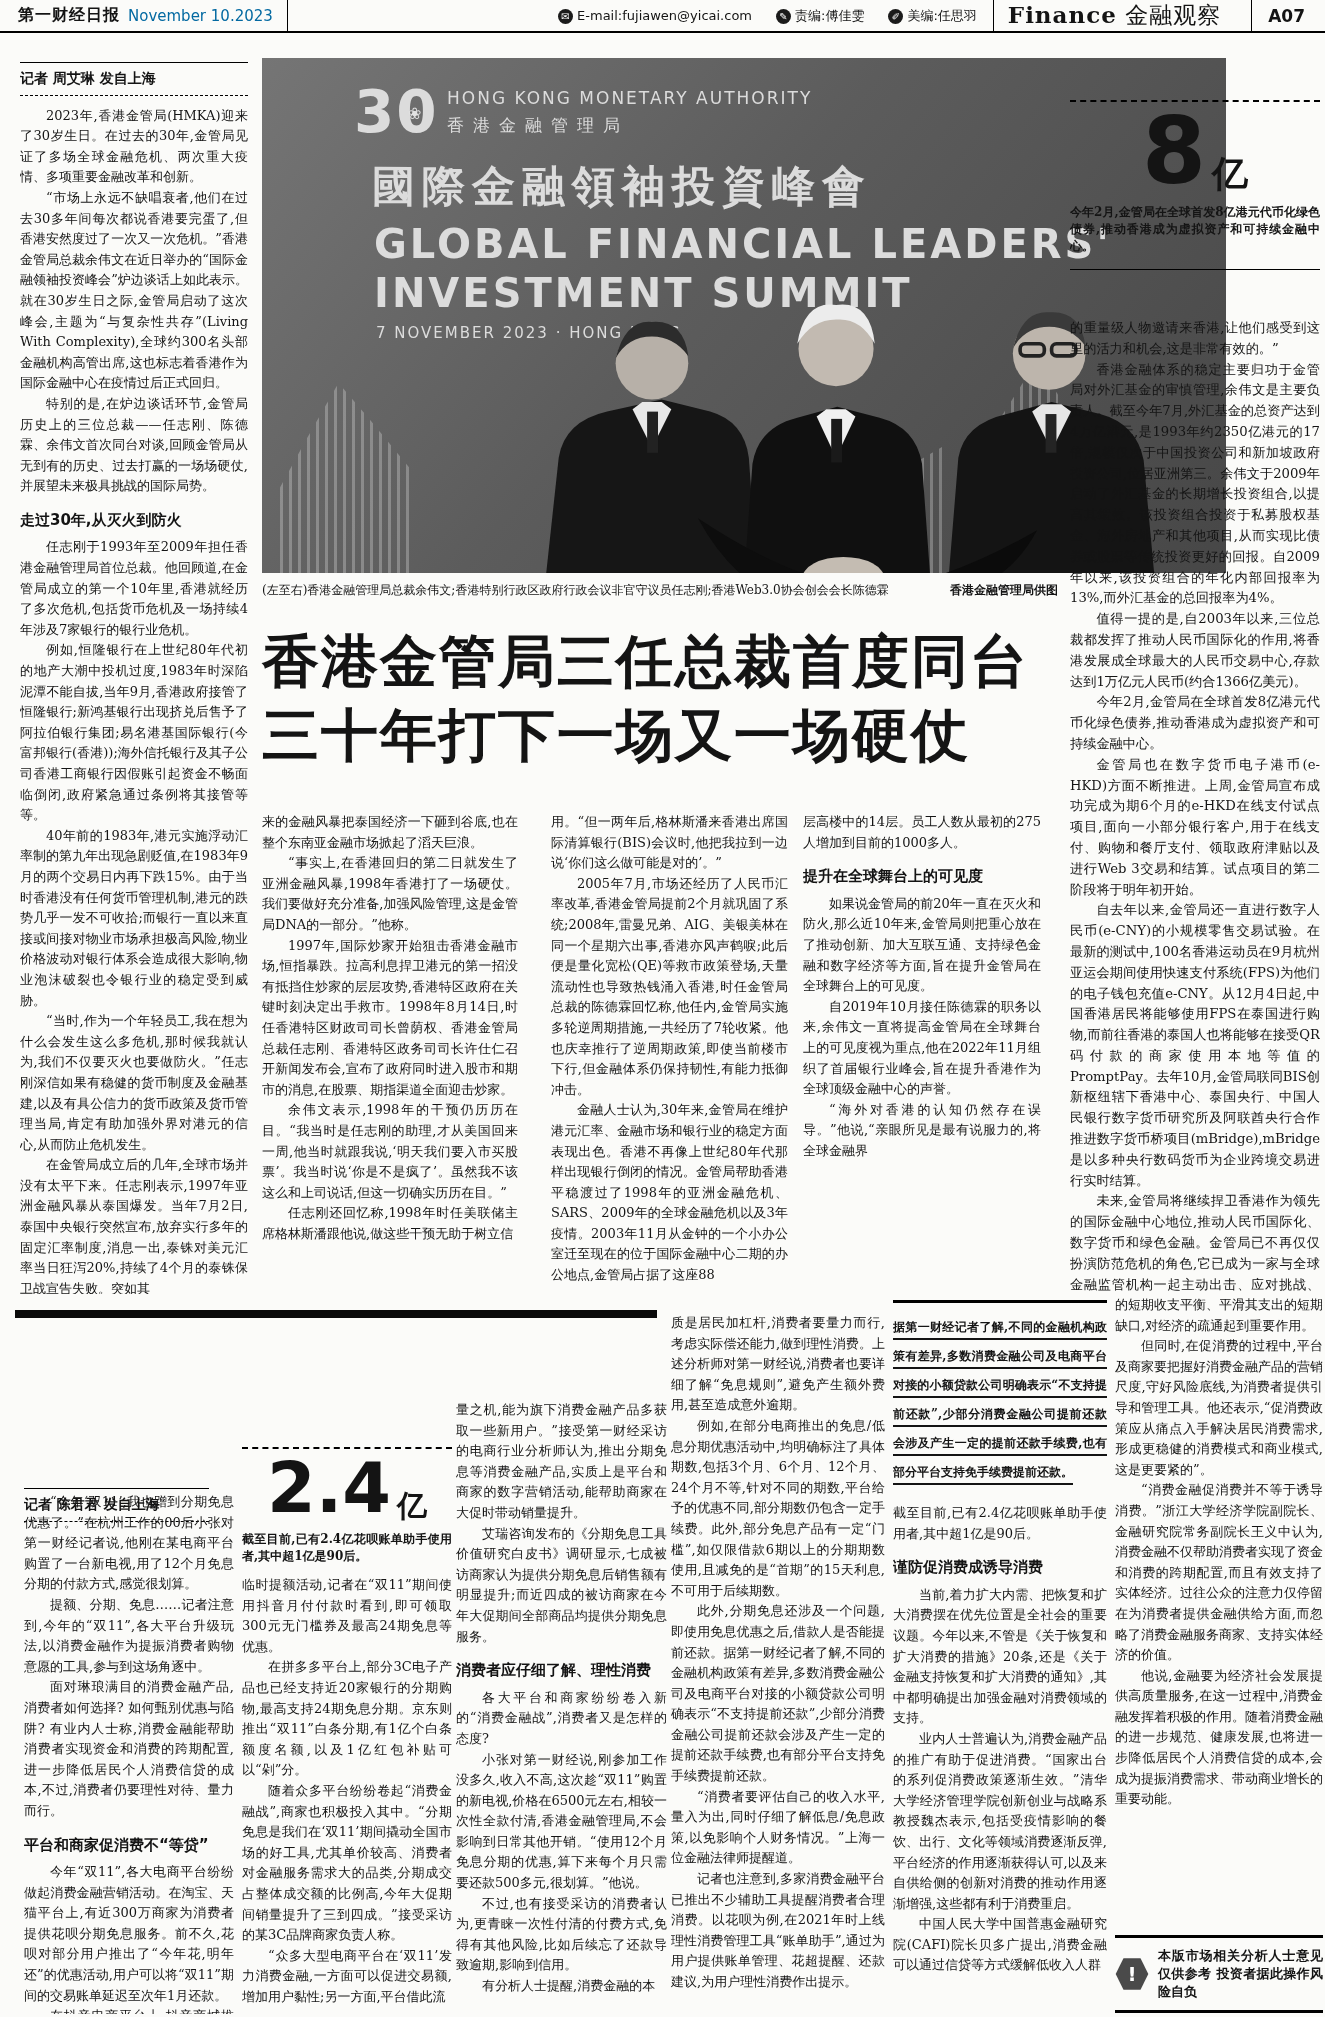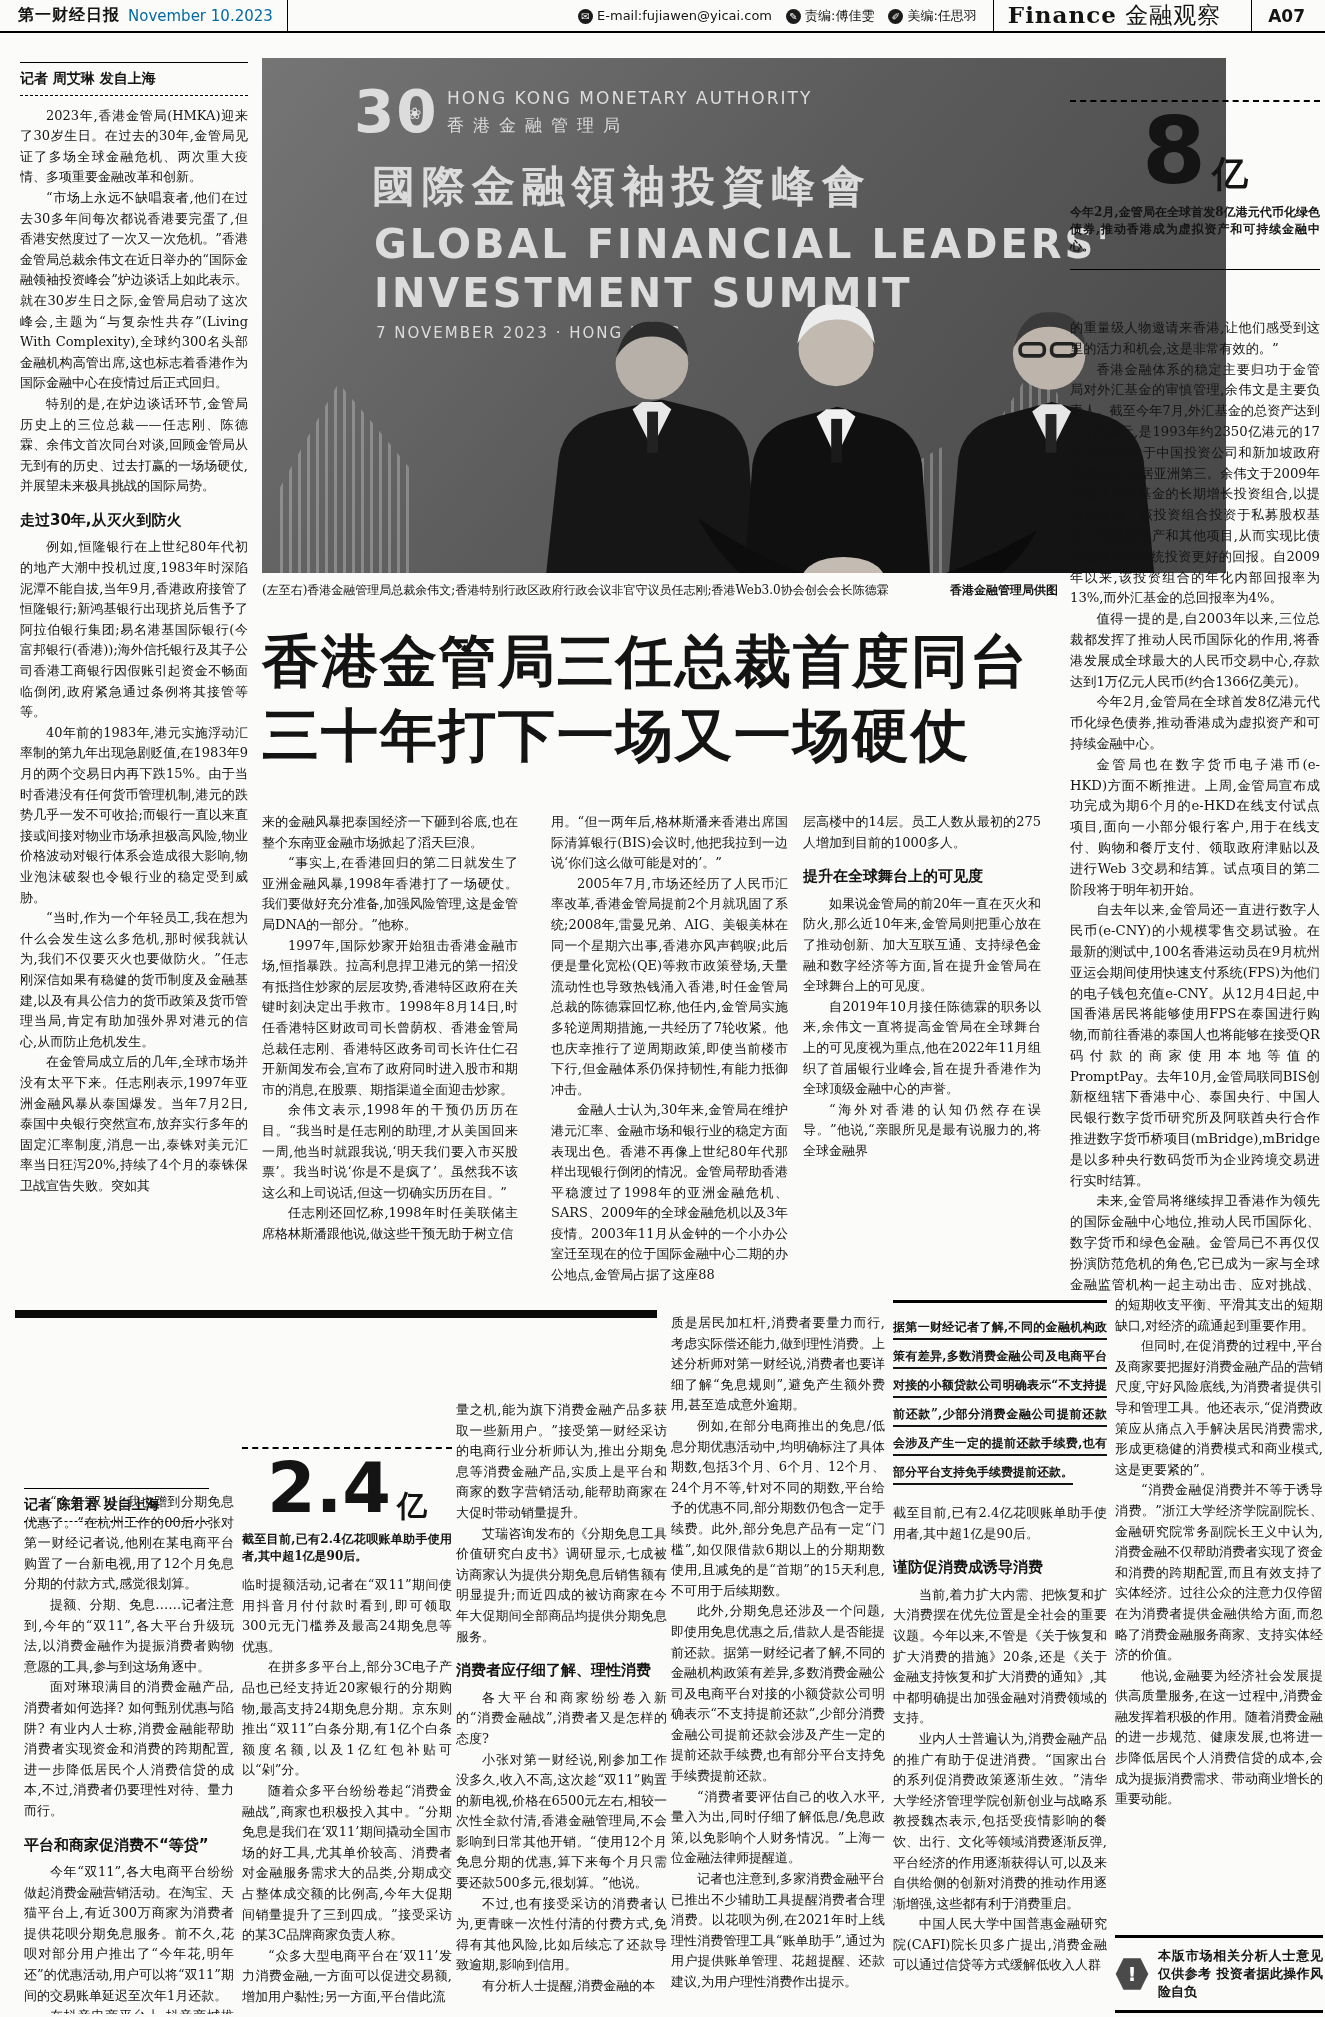"✉ E-mail:fujiawen@yicai.com" .hdr .mid { gap: 14px -> 24px }
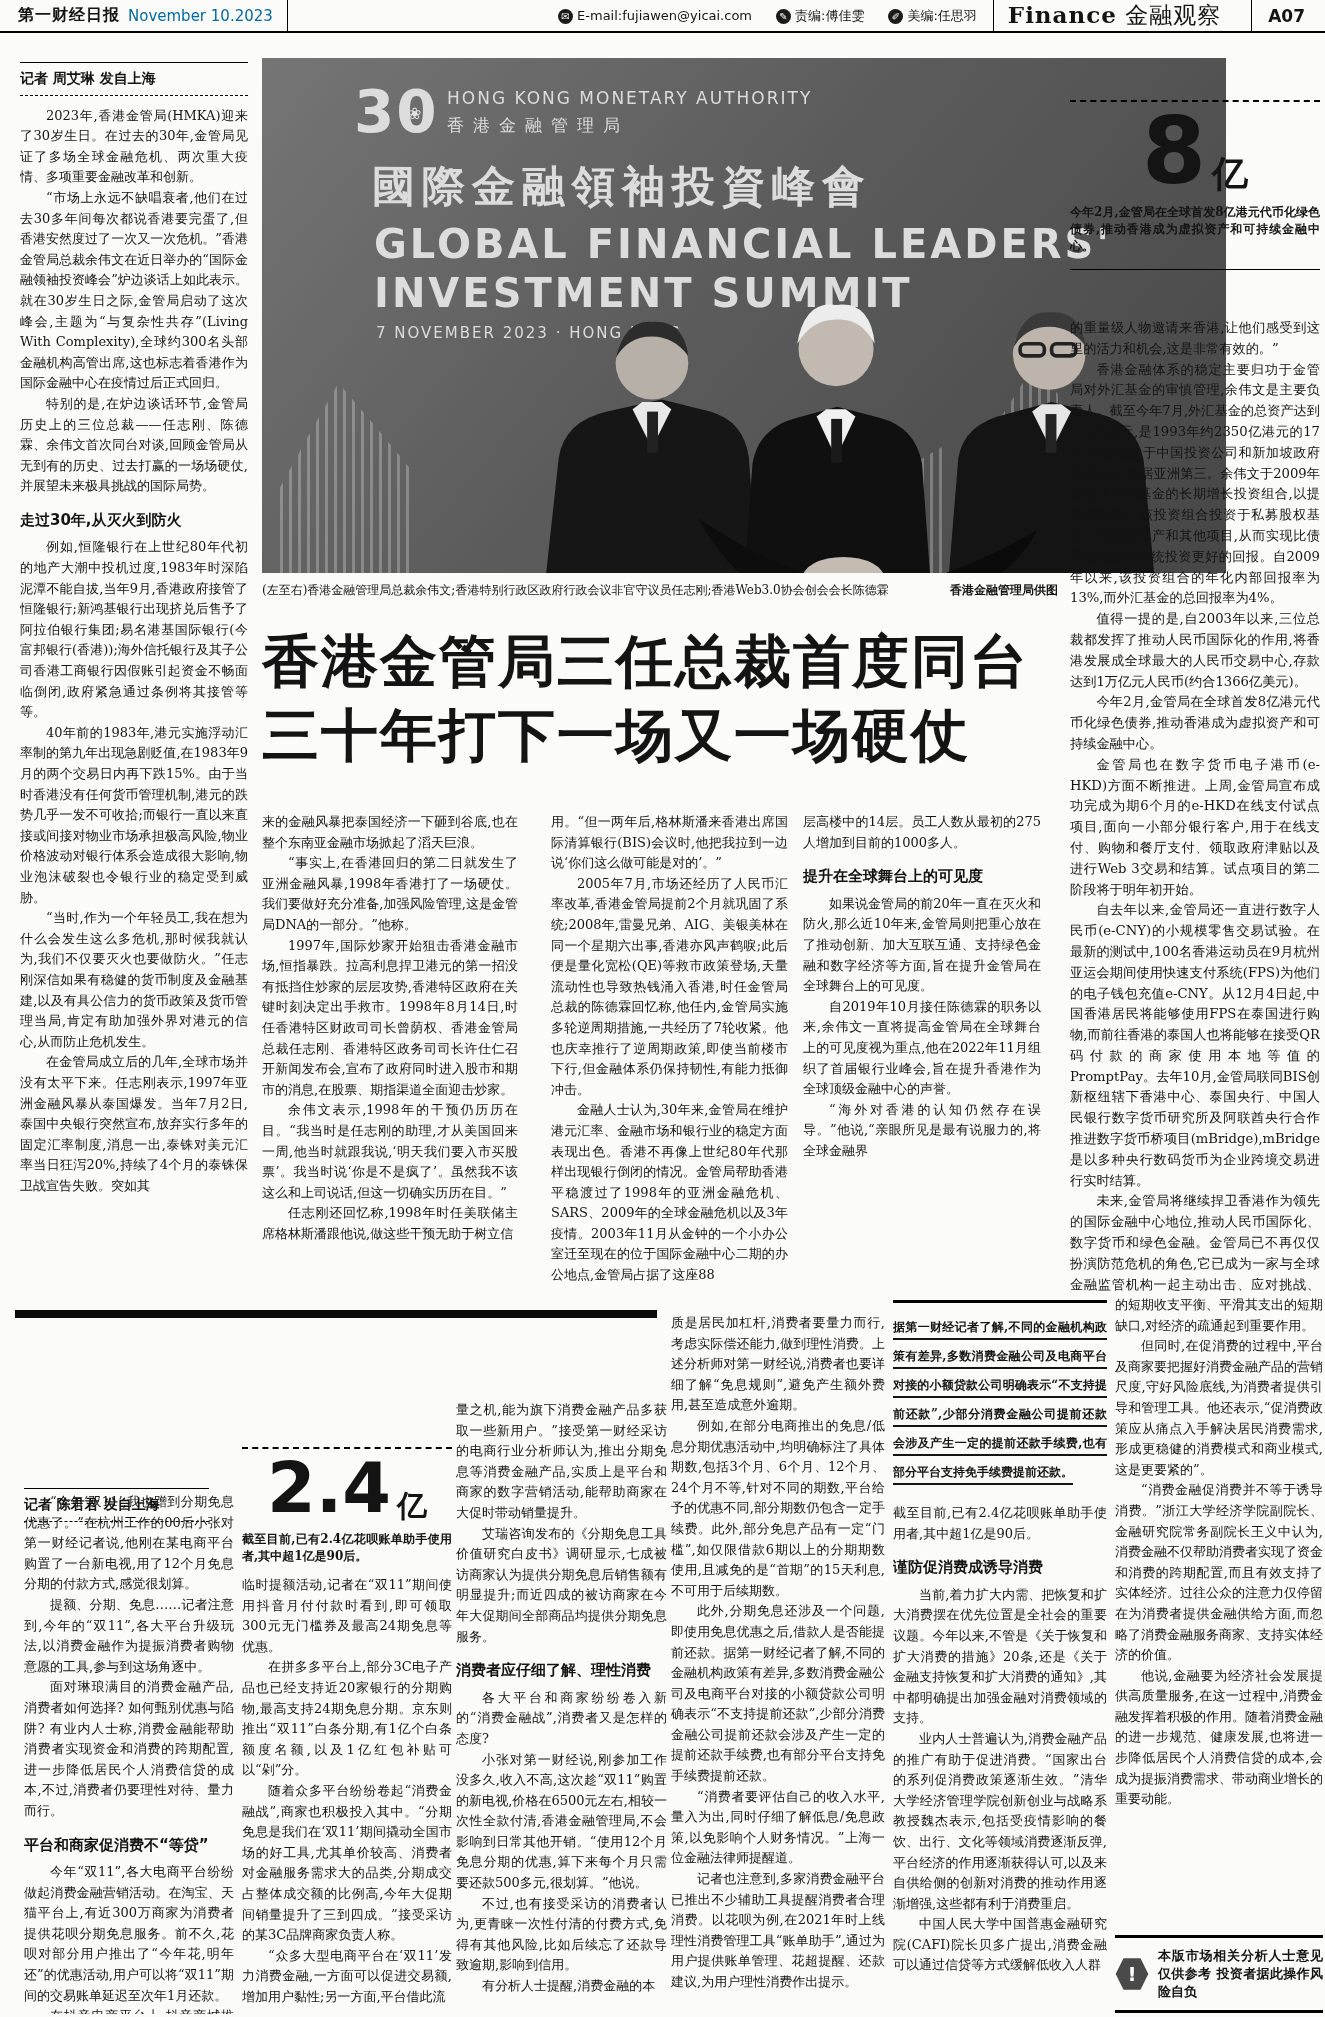"任志刚于1993年至2009年担任香港金融管理局首位总裁。他回顾道,在金管局成立" p.para { html: none -> <p>任志刚于1993年至2009年担任香港金融管理局首位总裁。他回顾道,在金管局成立的第一个10年里,香港就经历了多次危机,包括货币危机及一场持续4年涉及7家银行的银行业危机。</p> }
